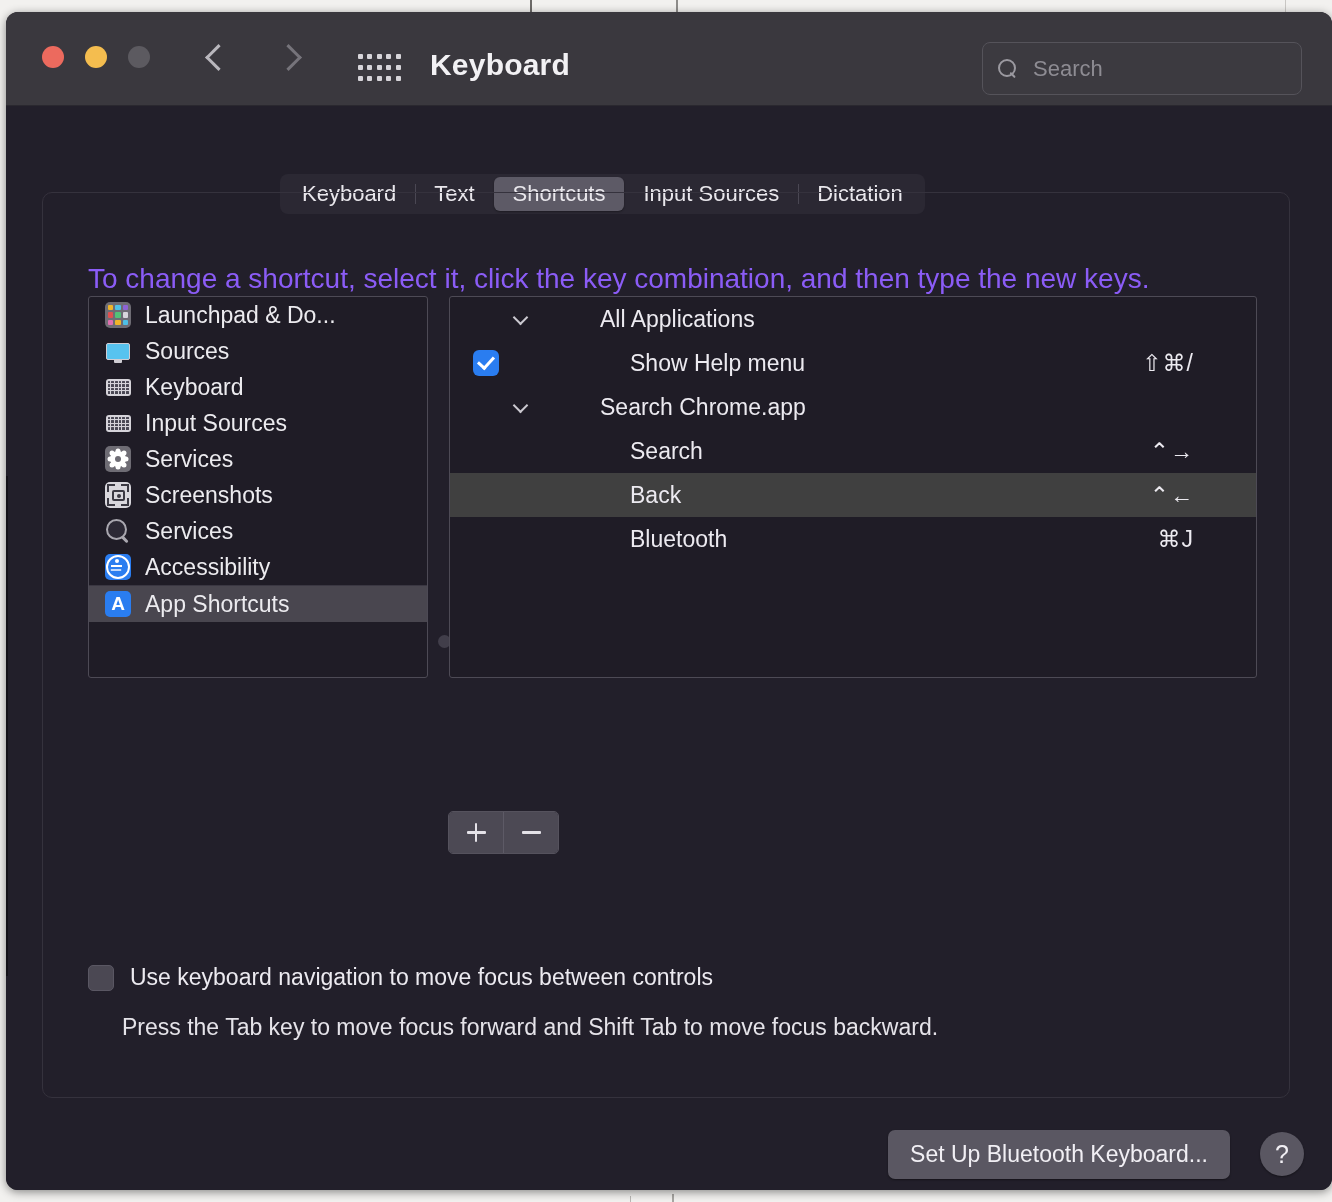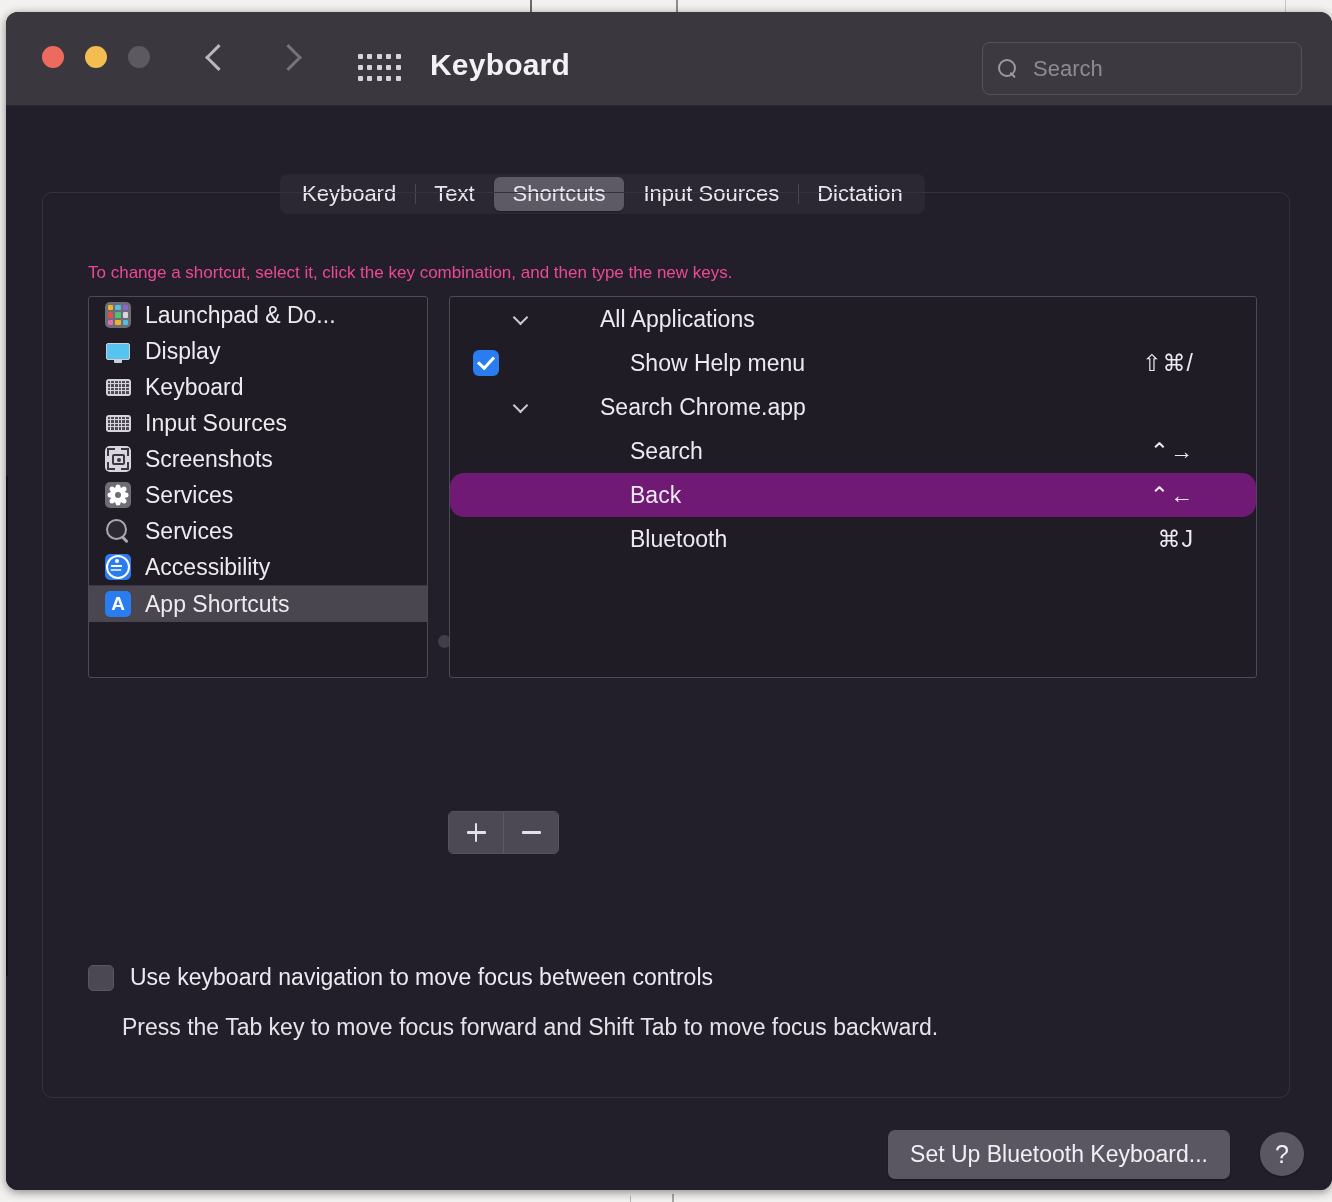"To change a shortcut, select" .hint { color: #ec4899 -> #8b5cf6; font-size: 17px -> 28px }
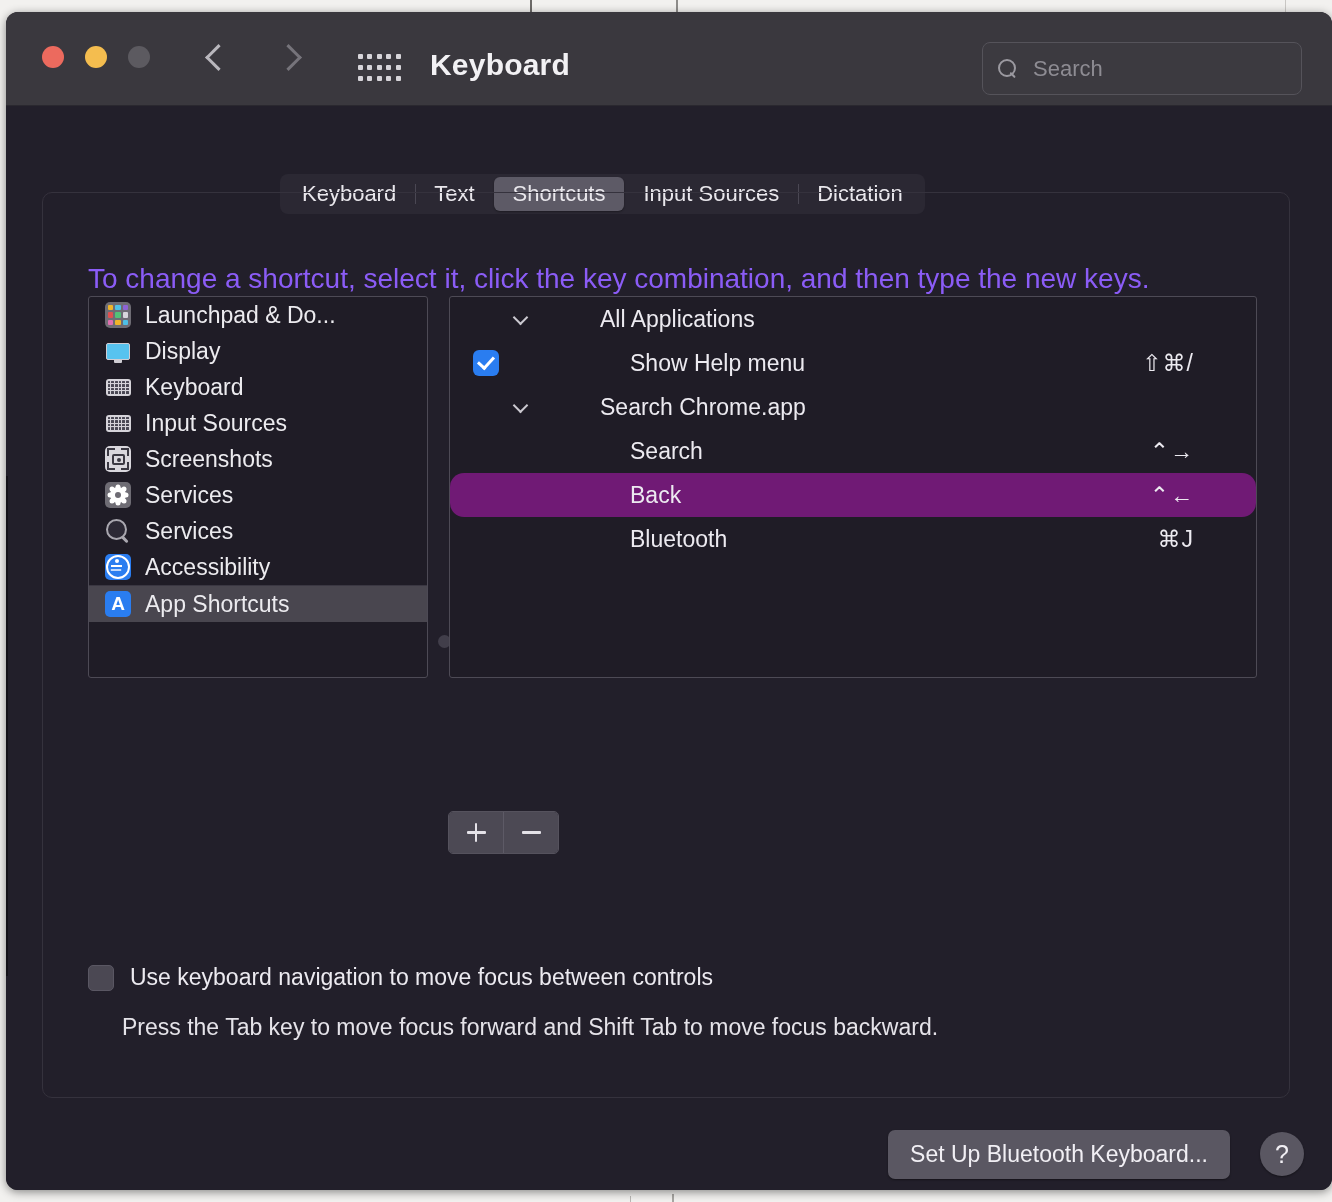"Display" span { text: Display -> Sources }
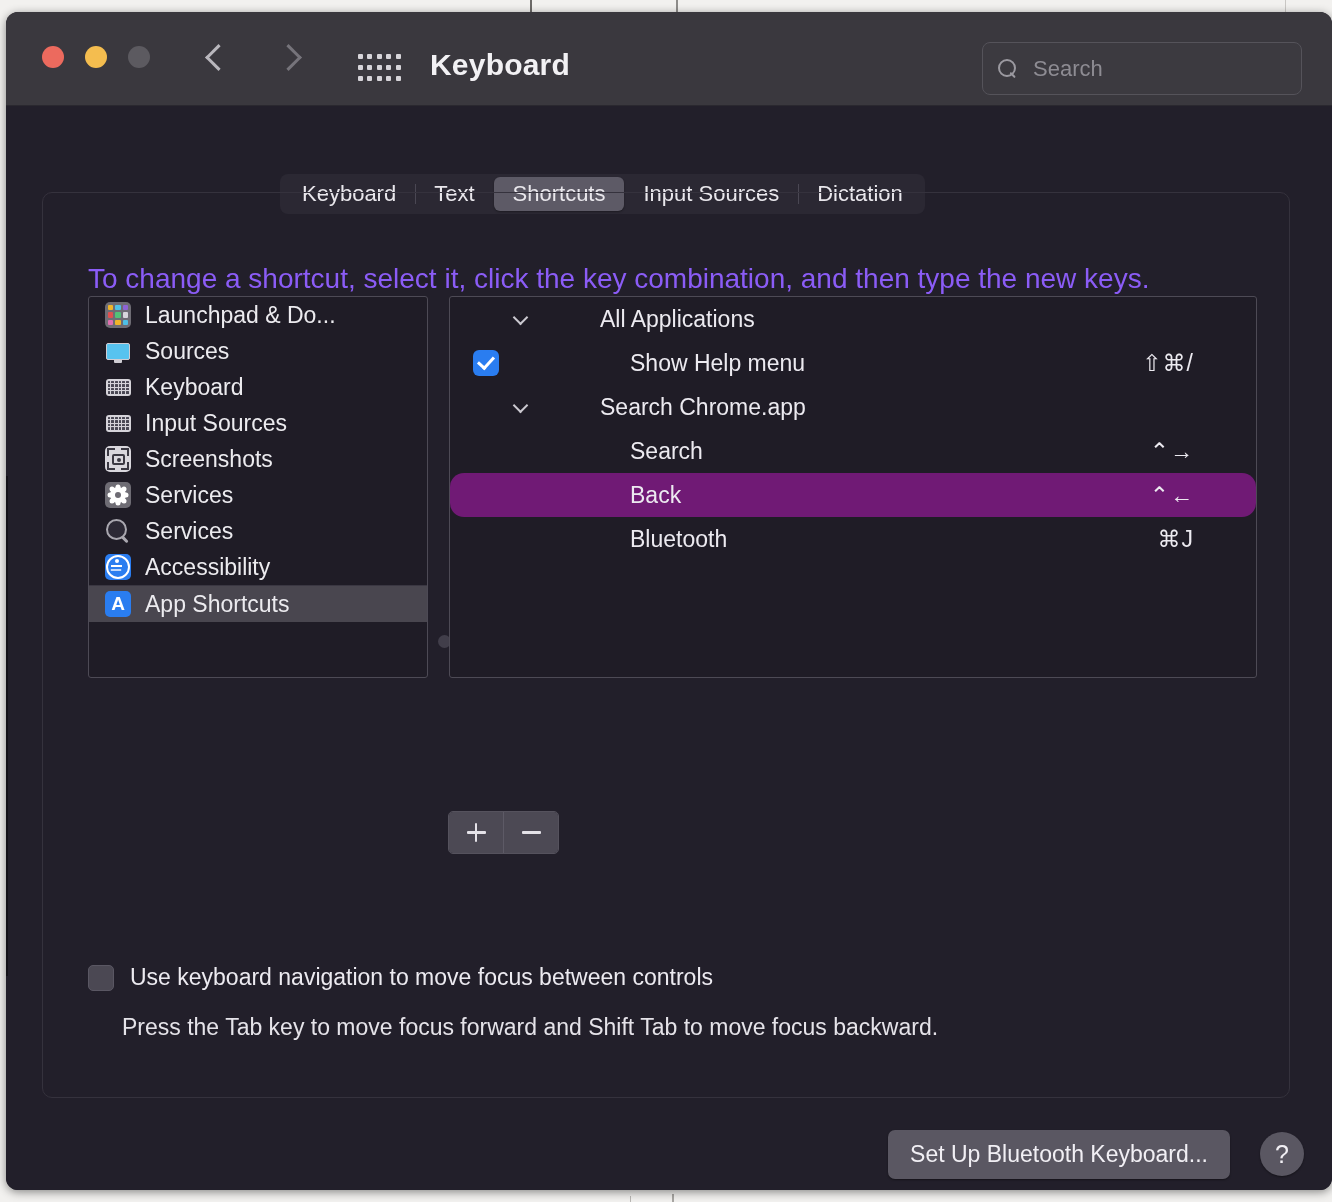"Screenshots" div.side-row { order: before "Services" -> after "Services" }
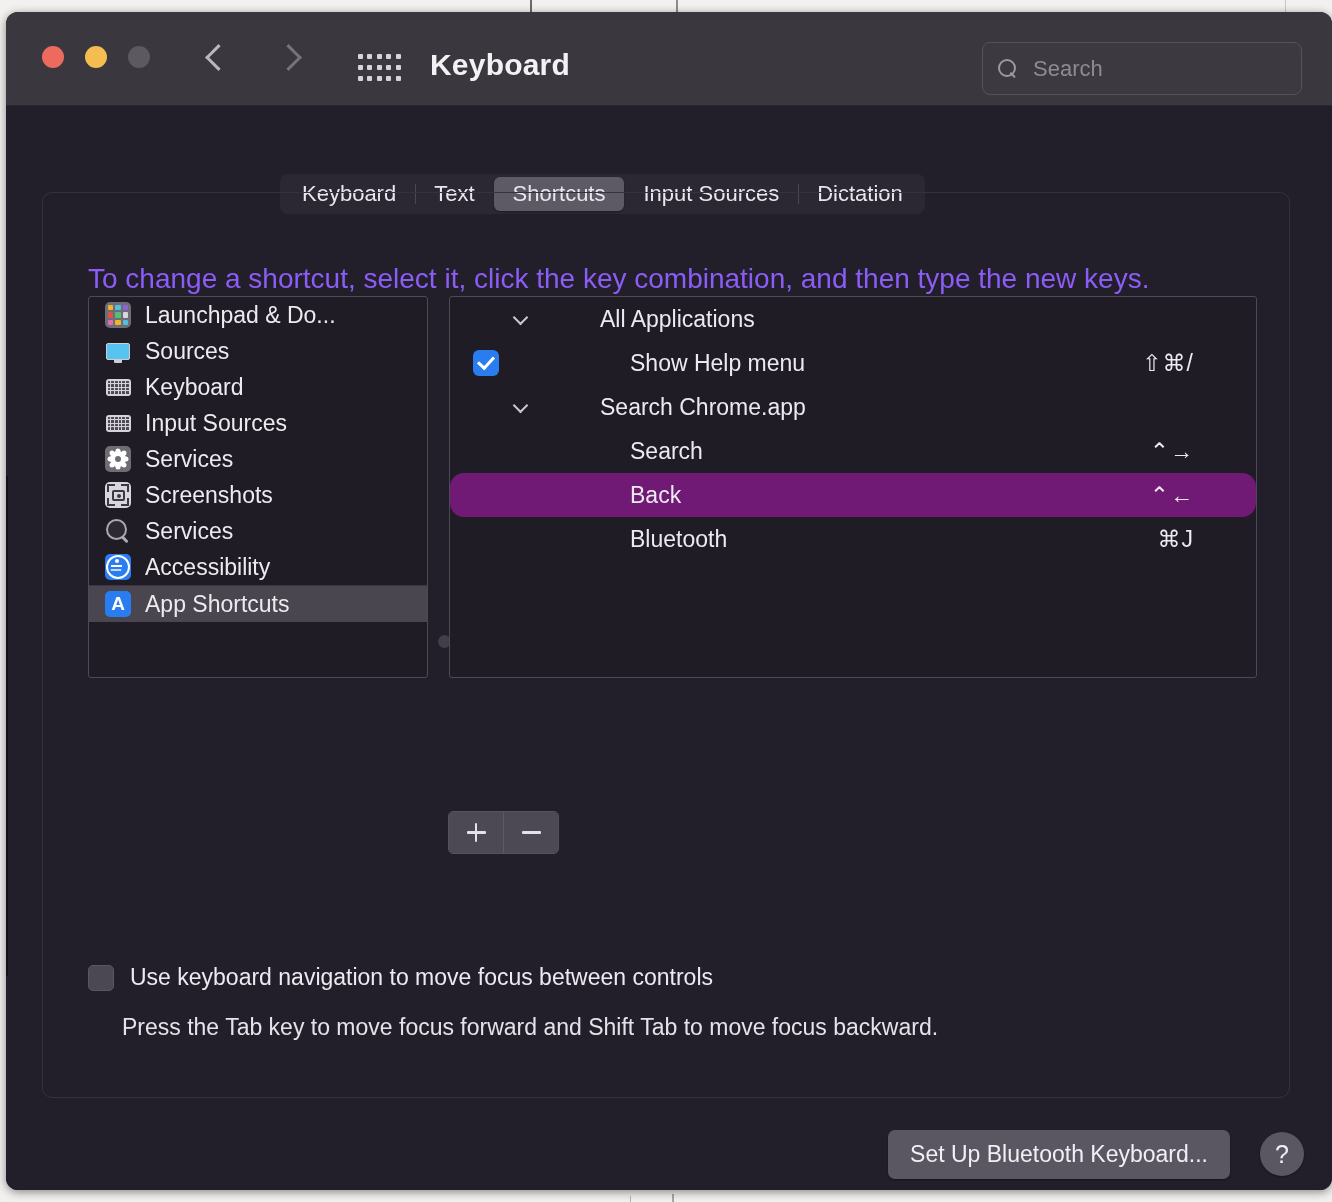"Back" .sc-row.selected { background: #701a75 -> #404040; border-radius: 14px -> none }
